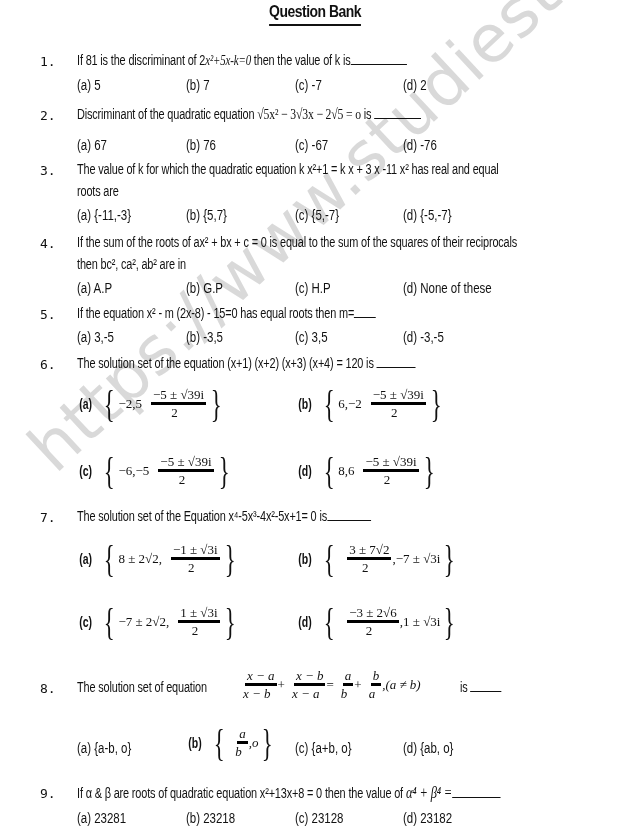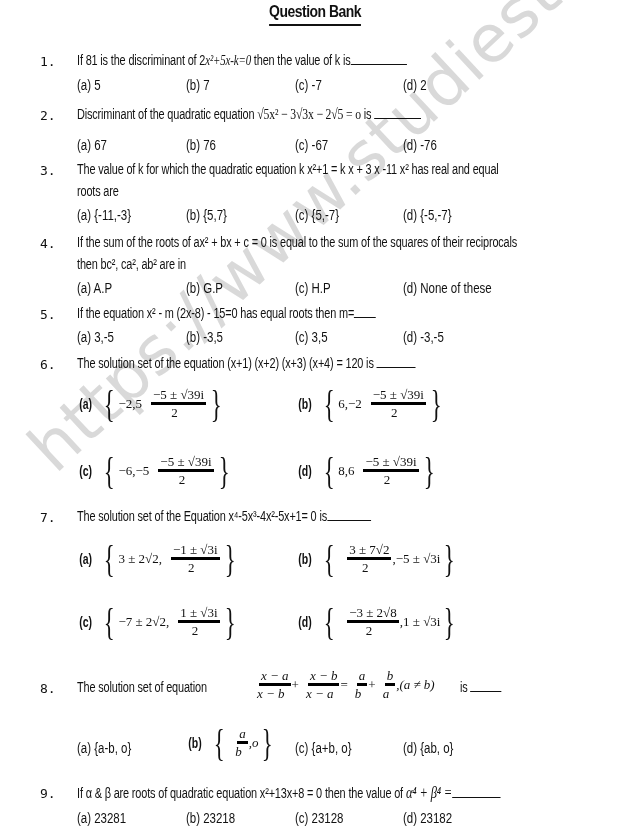"3 ± 2√2," span { text: 3 -> 8 }
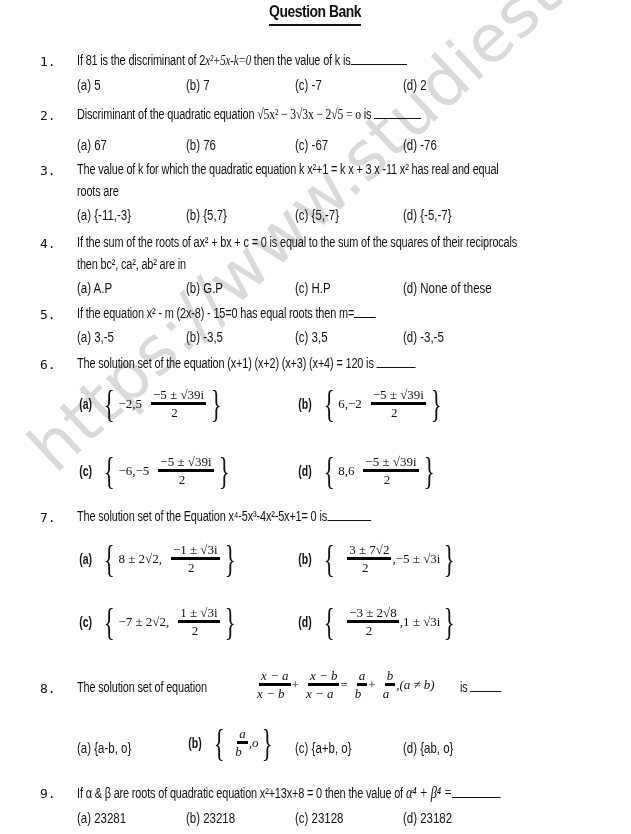",−5 ± √3i" span { text: 5 -> 7 }
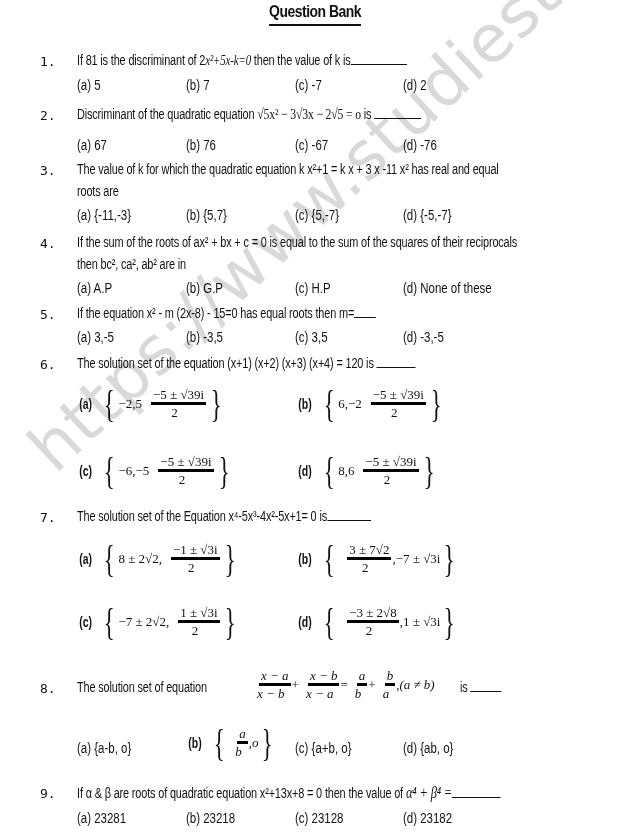"−3 ± 2√8" span.n { text: 8 -> 6 }
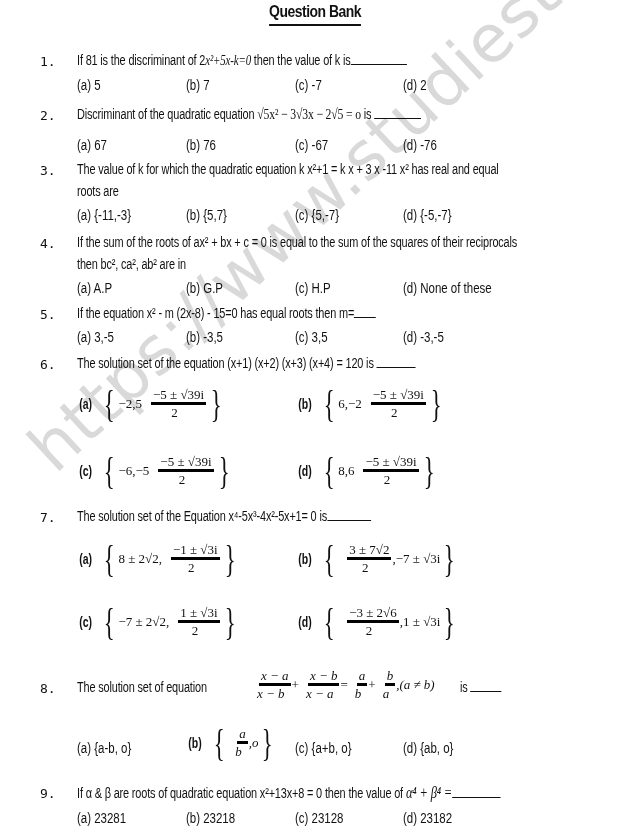"x − a" div.mset { left: 250px -> 236px }
